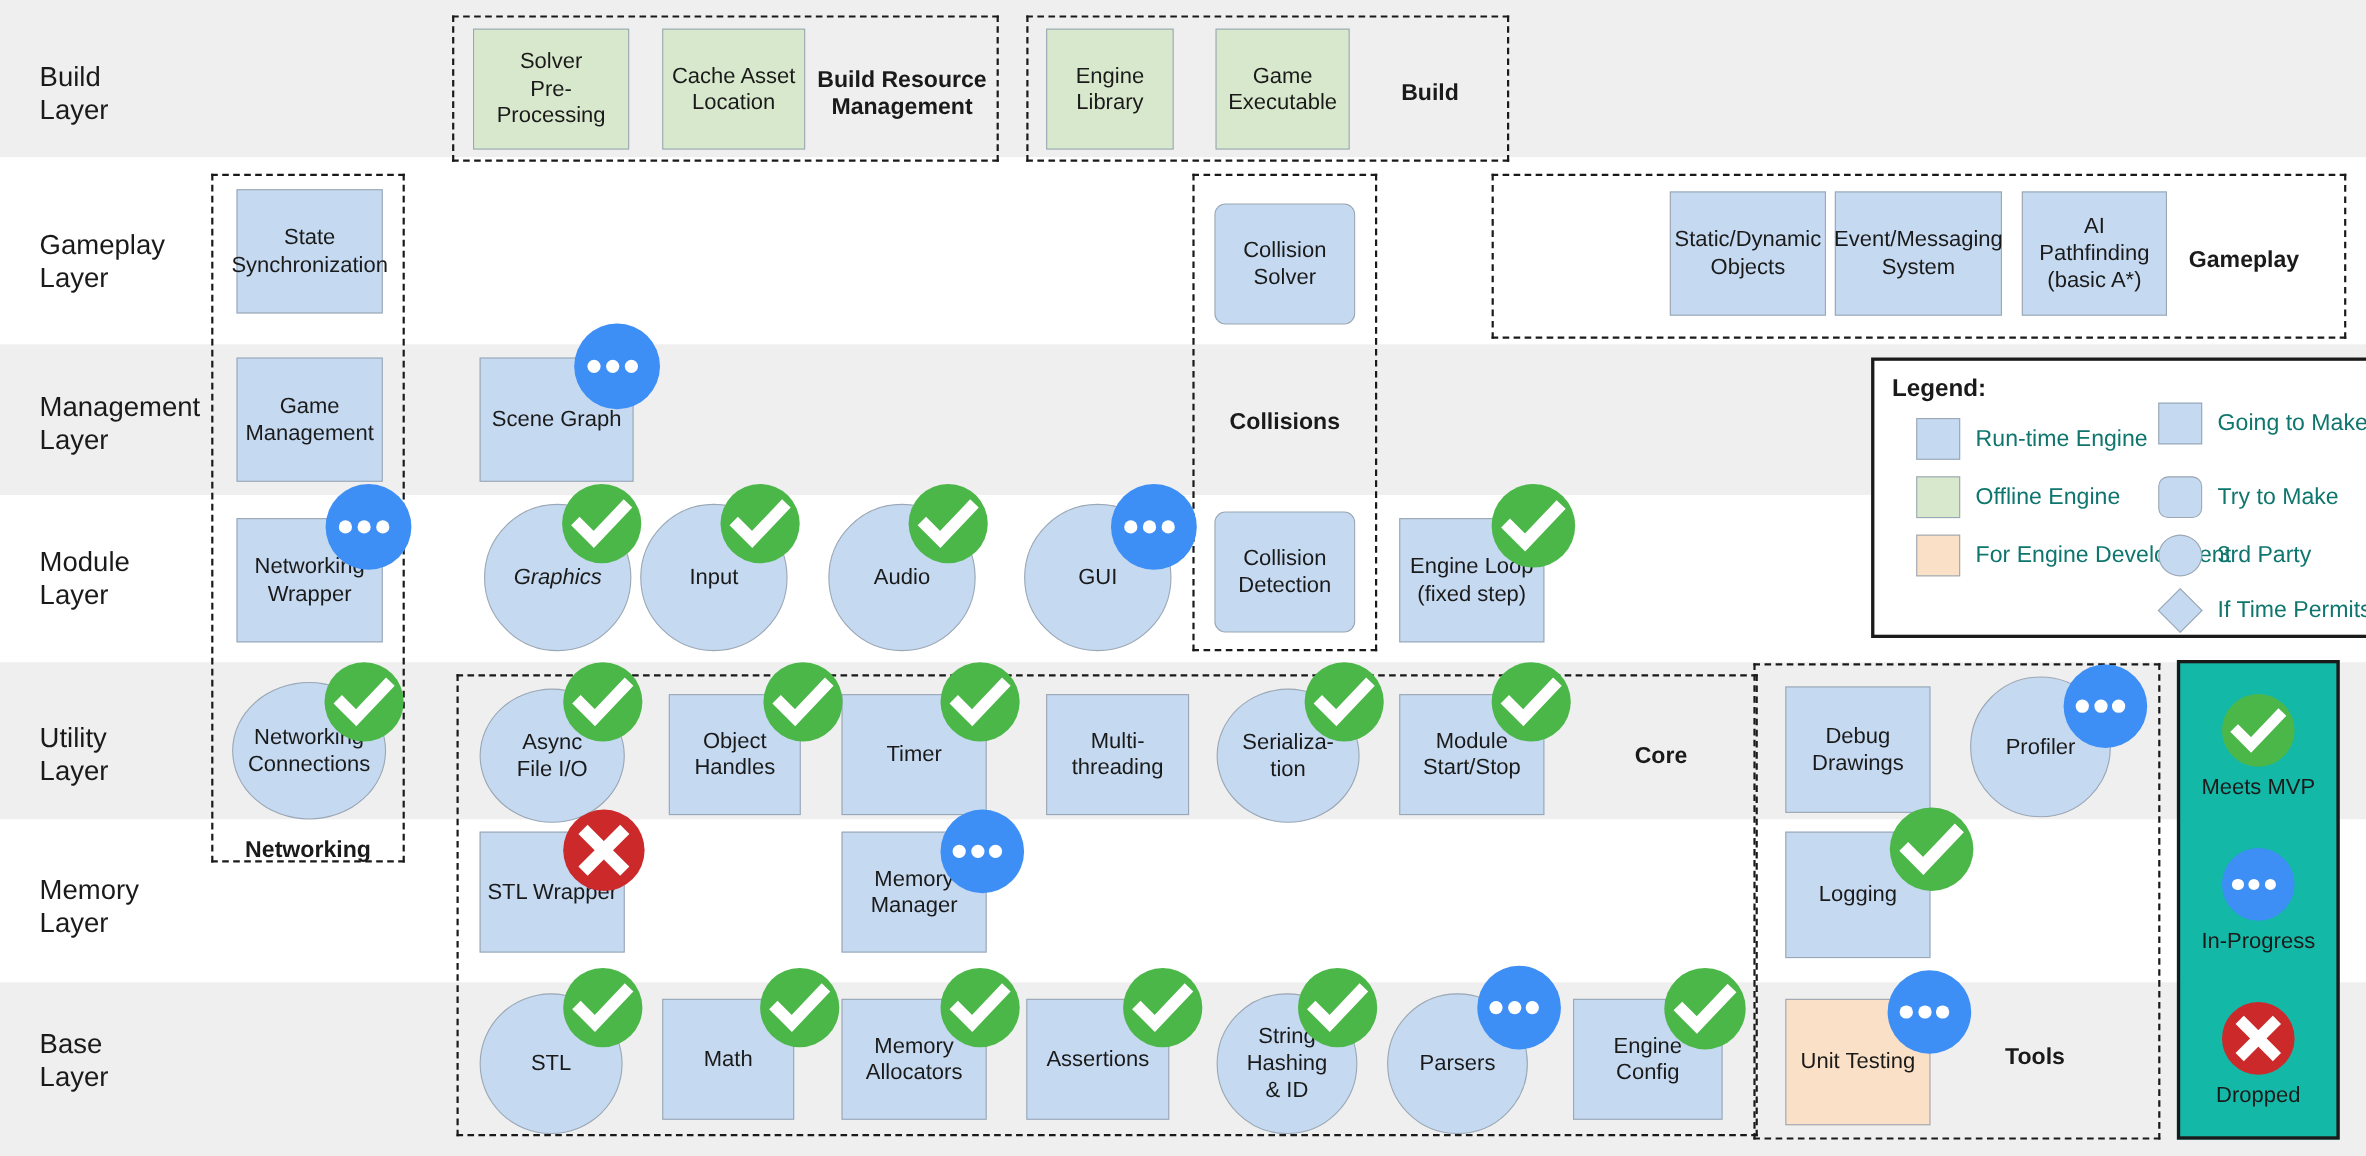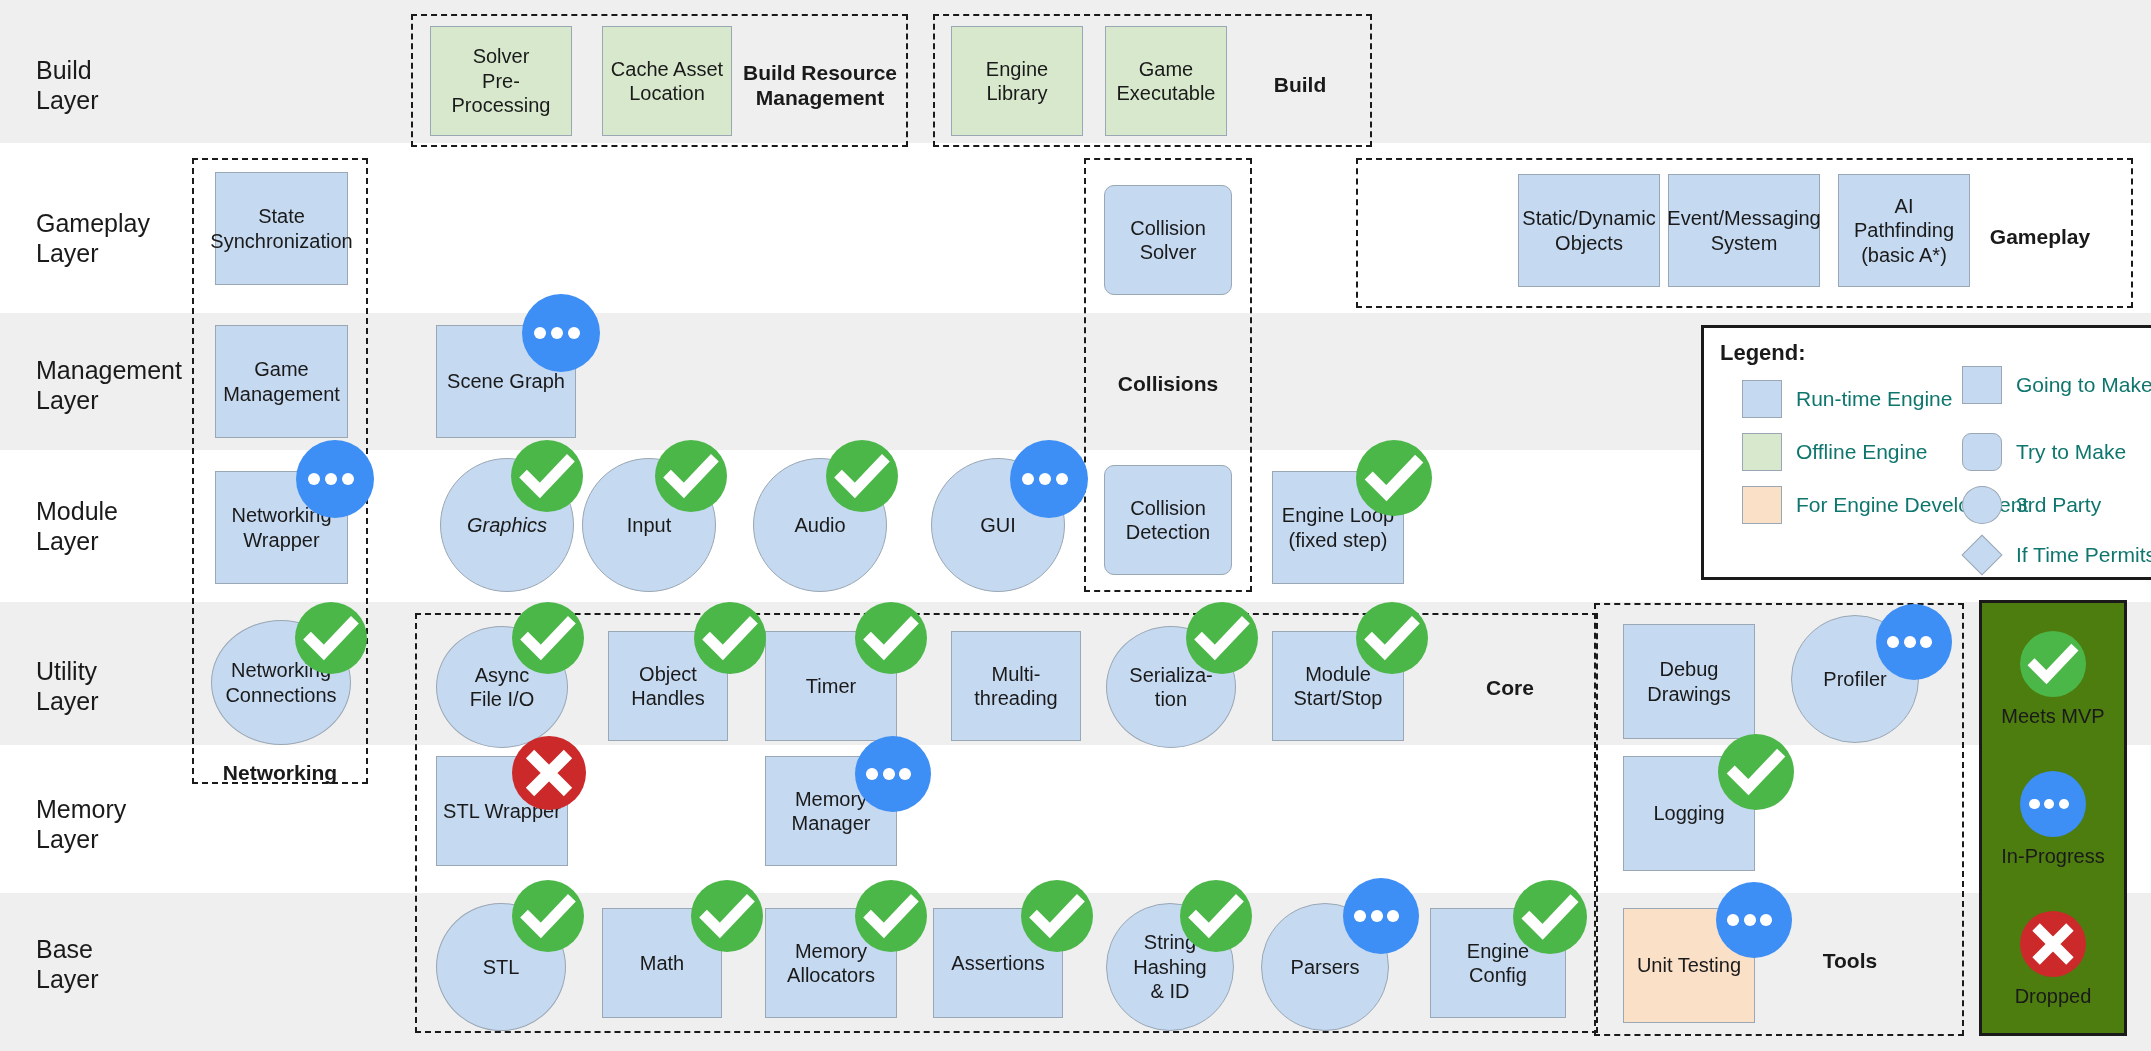"Engine Library" div.node { width: 132px -> 116px }
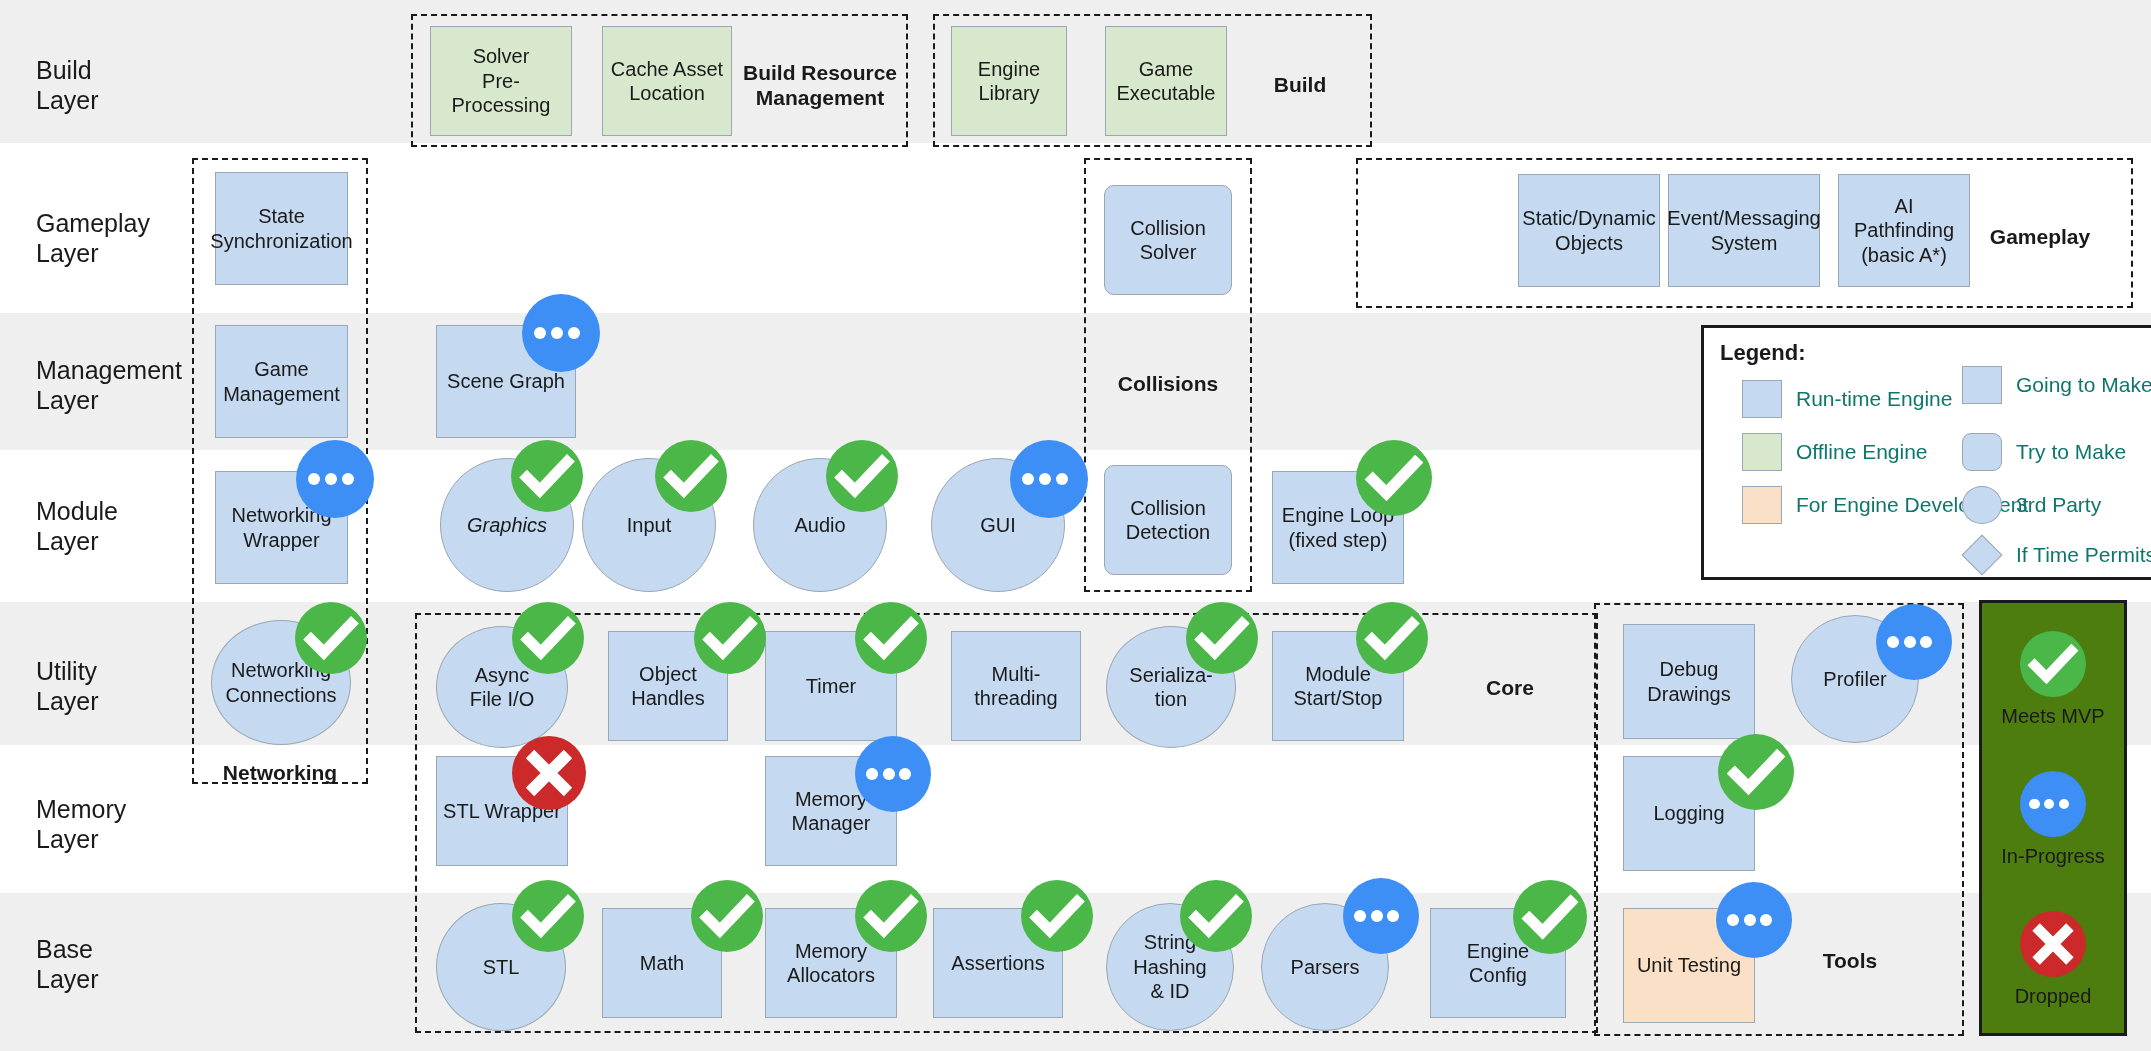"Meets MVP" .status-box { background: #4d7c0f -> #14b8a6 }
